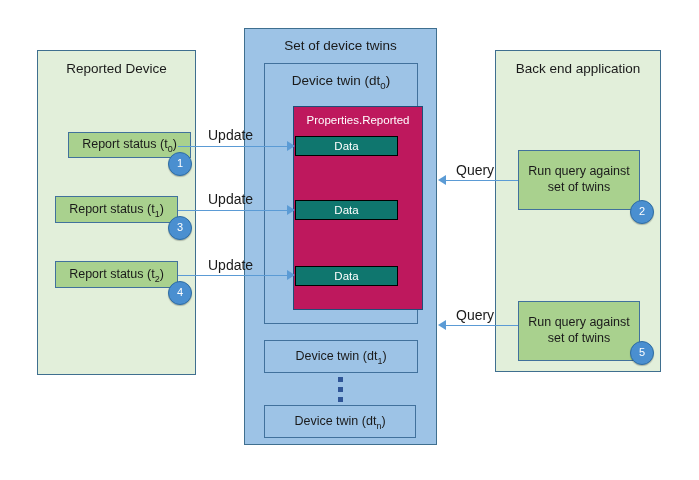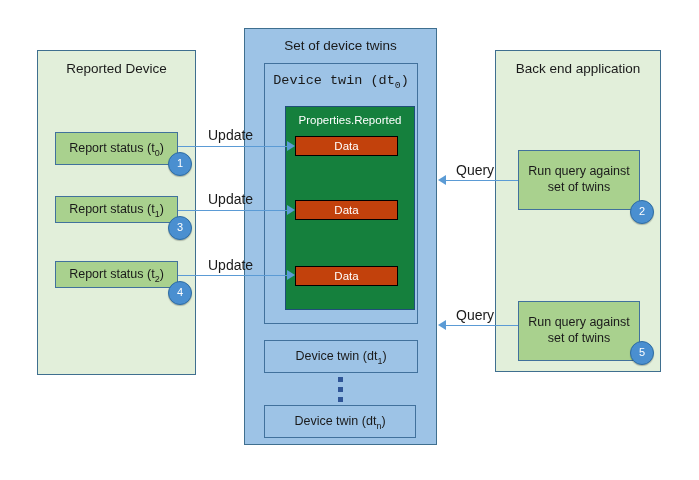"Device twin (dt0)" div.panel-title { font-family: Liberation Mono, monospace -> none }
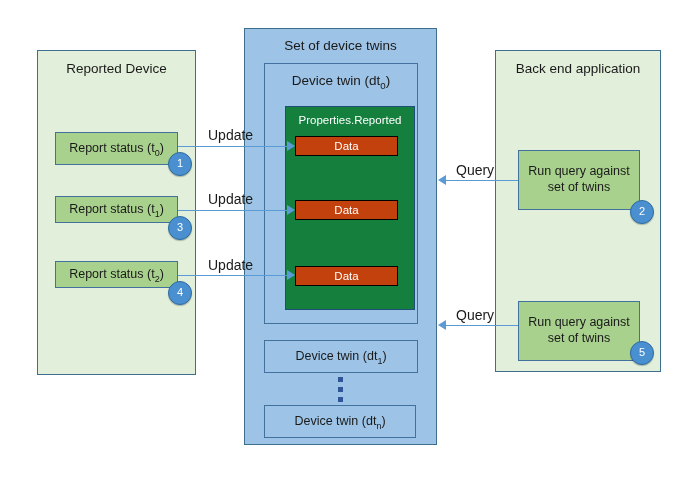"Properties.Reported" .panel-dark { background: #15803d -> #be185d; margin-left: none -> 8px }
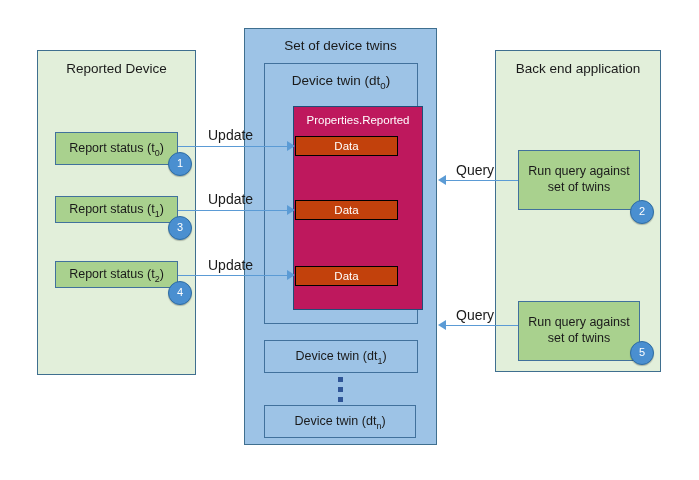"Report status (t0)" div.box { height: 33px -> 26px; left: 55px -> 68px }
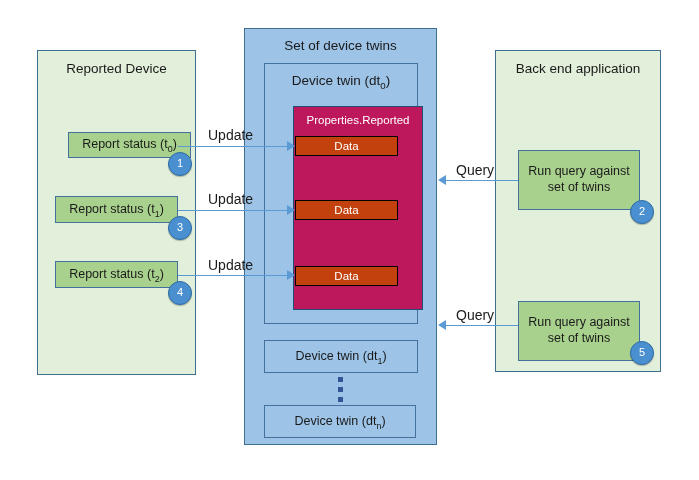"Data" .node-data { background: #c2410c -> #0f766e }
